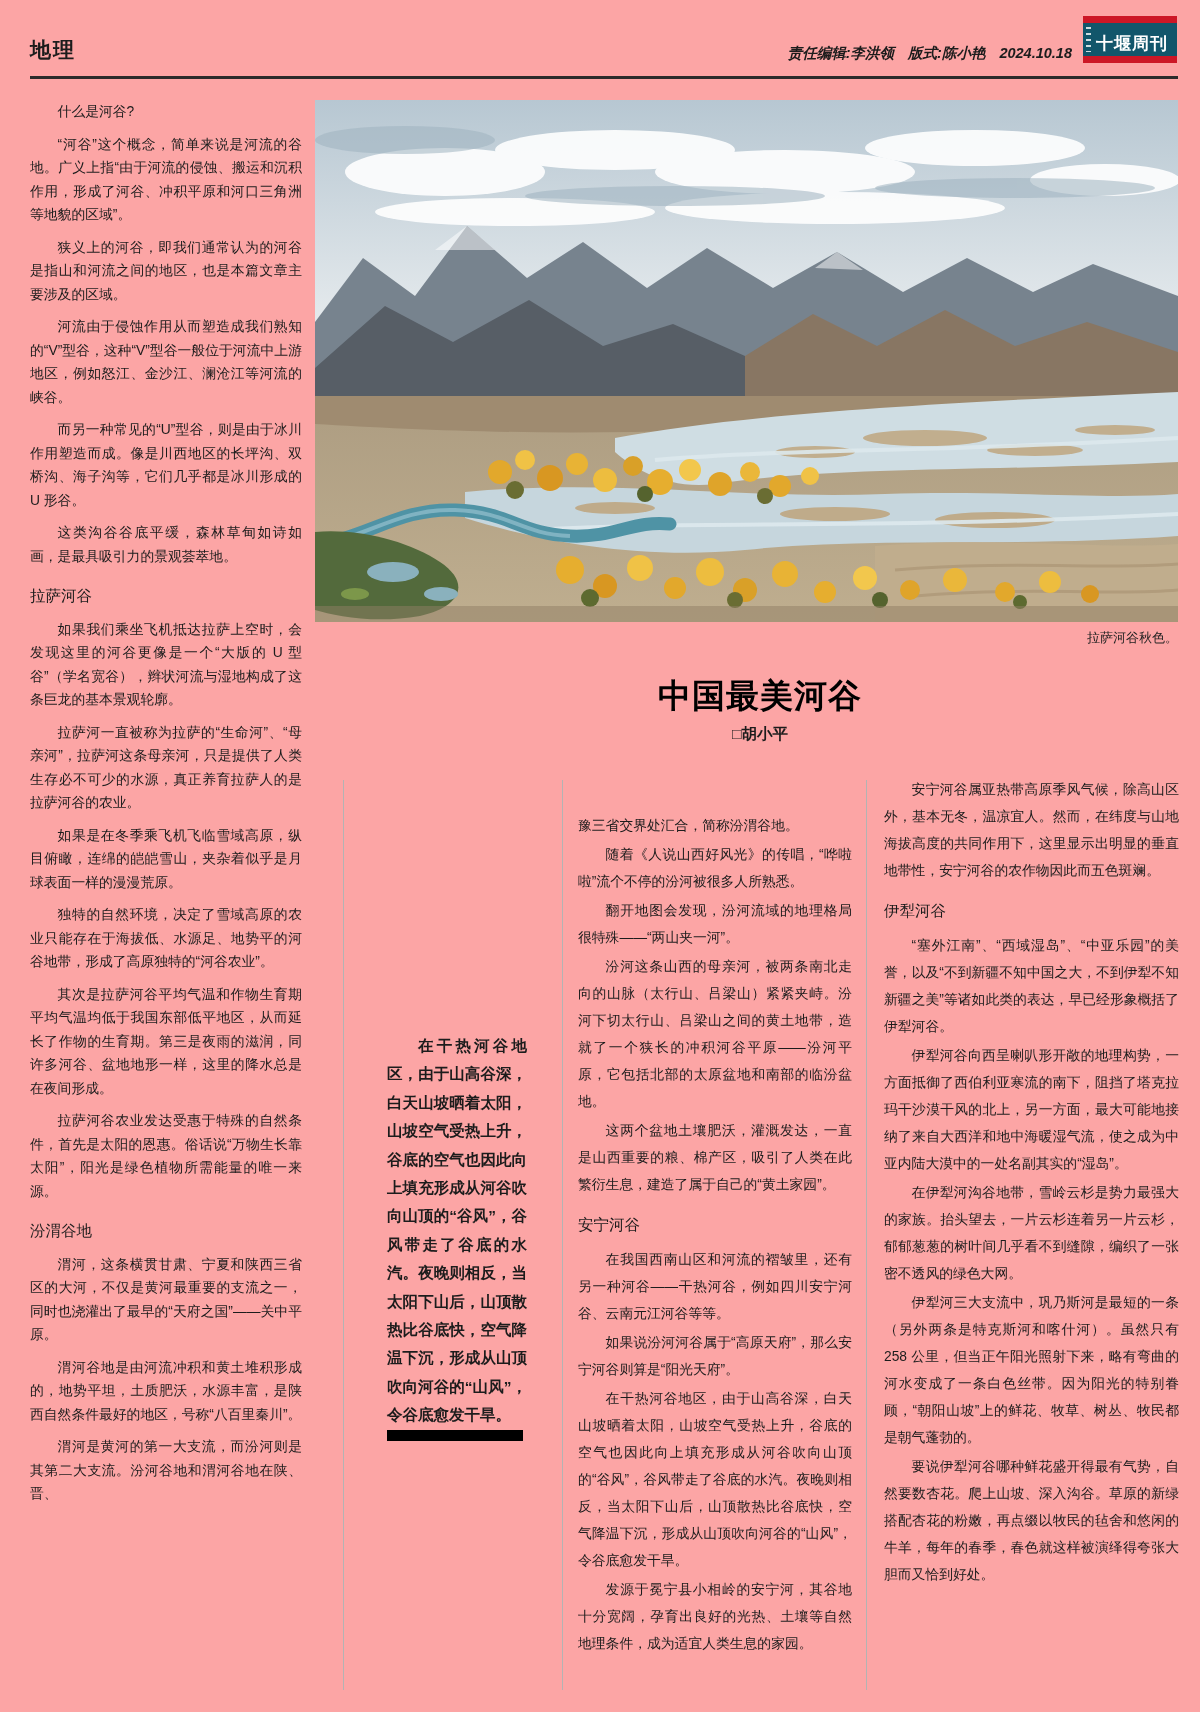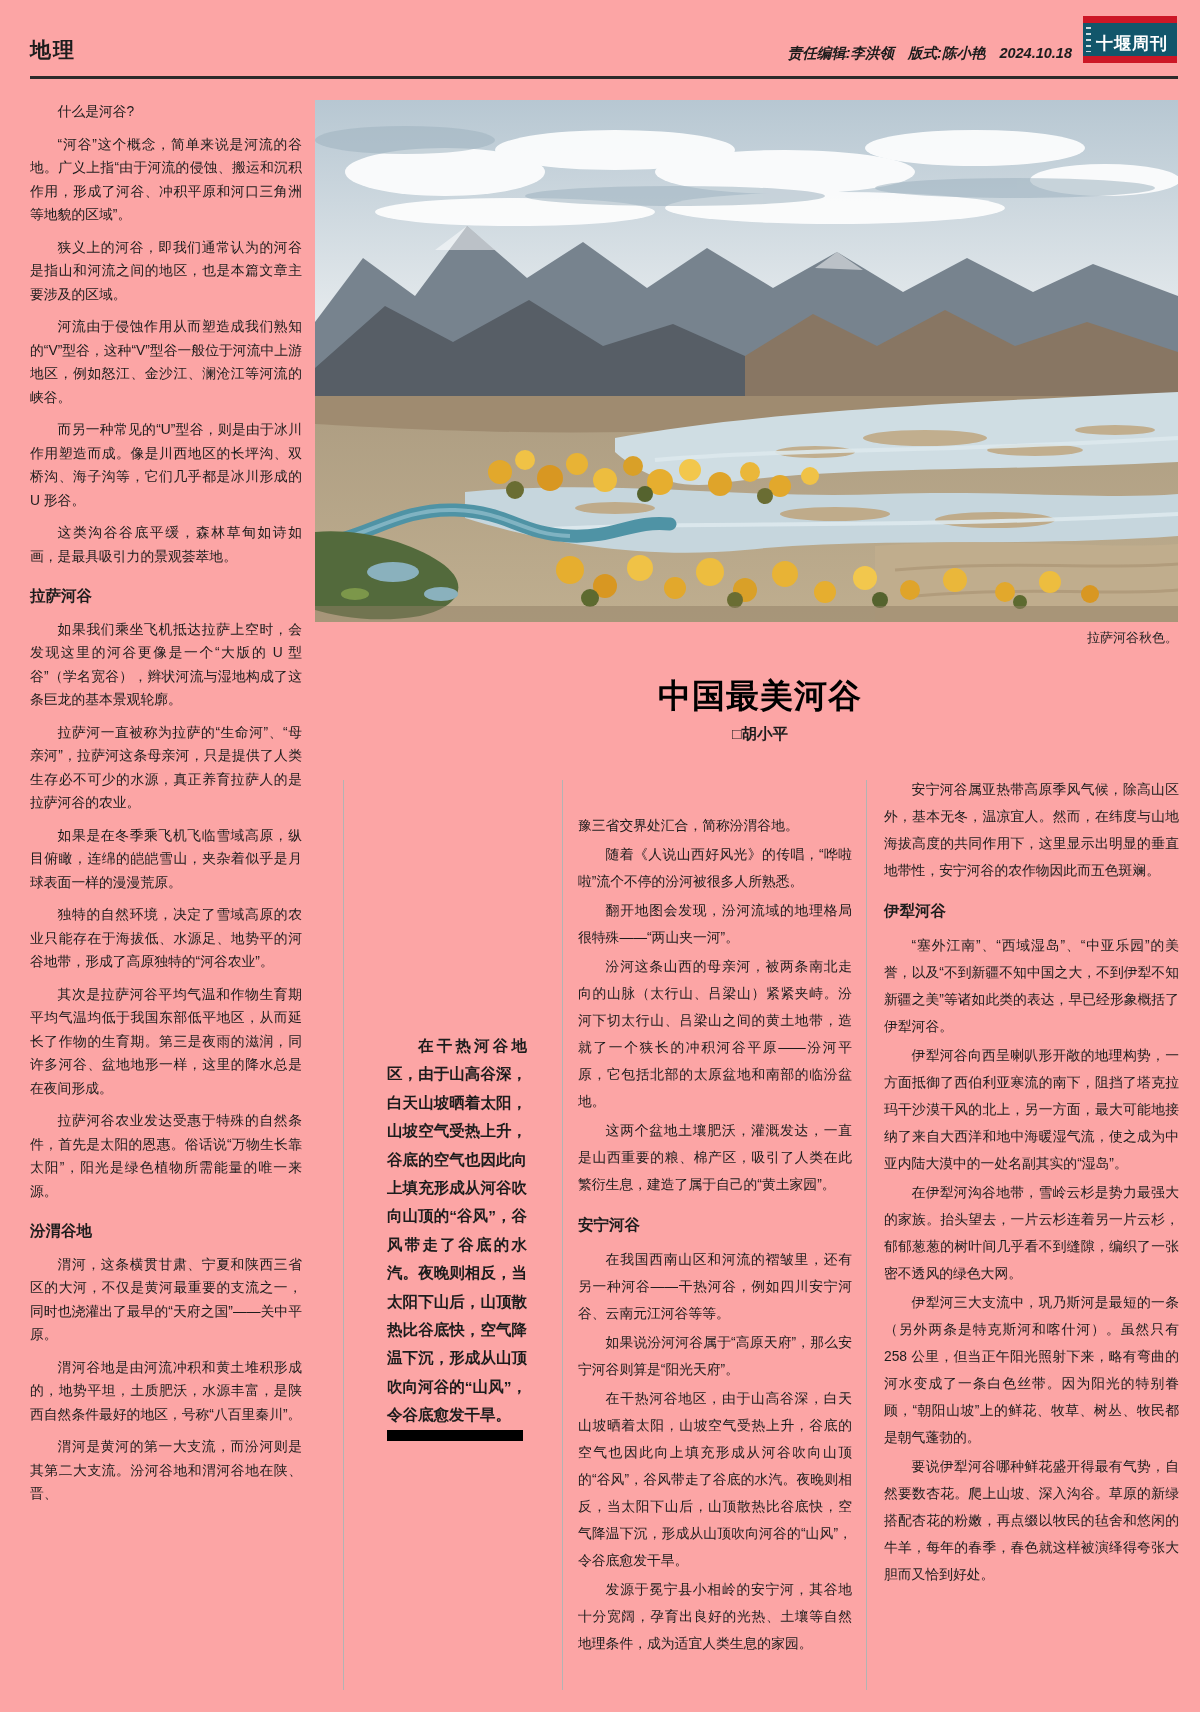"拉萨河谷" .hd { font-weight: bold -> normal }
